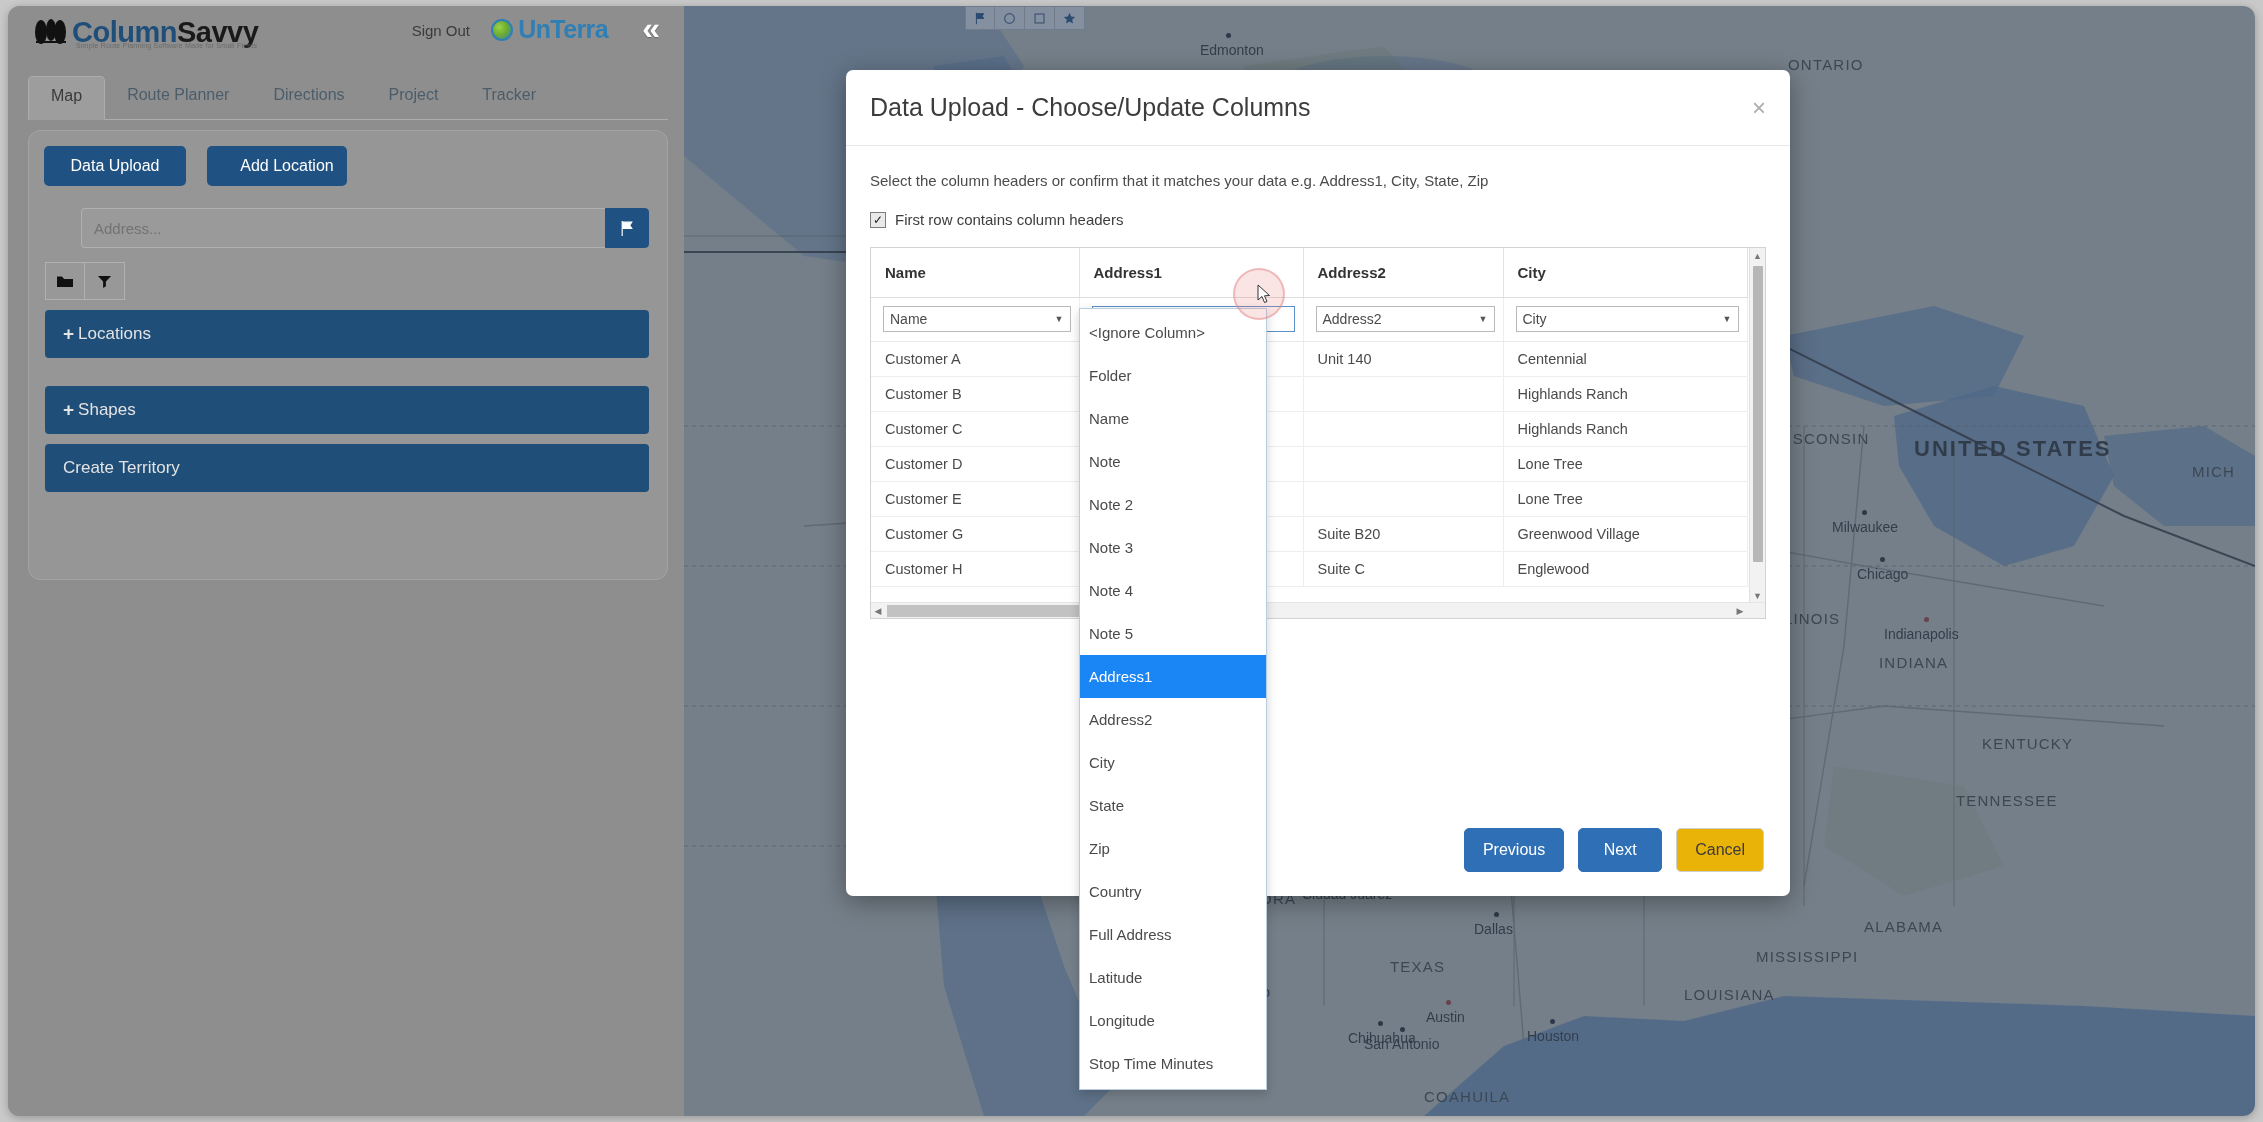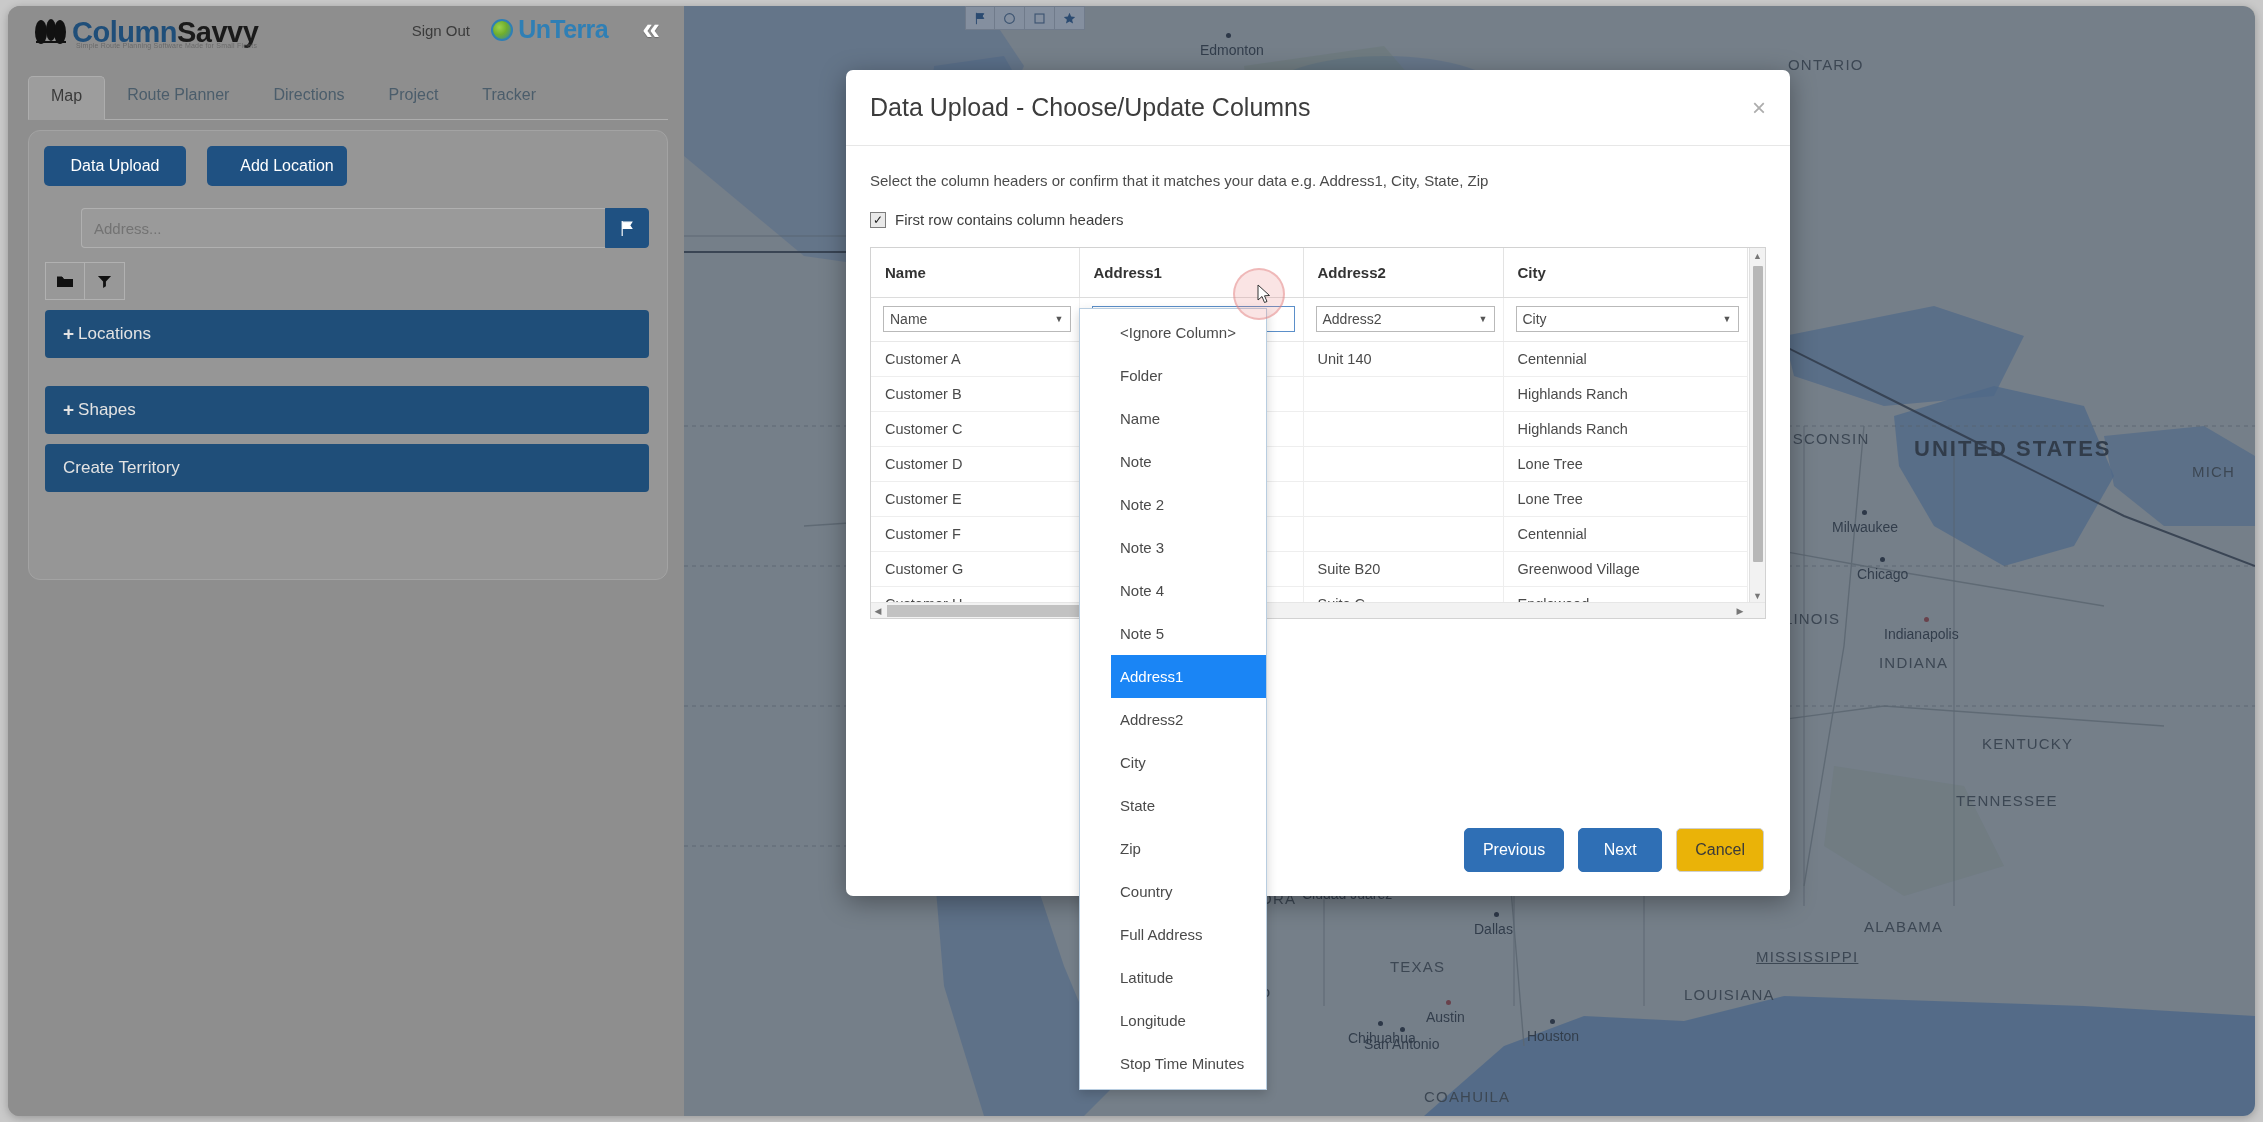"<Ignore Column>" .dd-item { margin-left: 31px -> none }
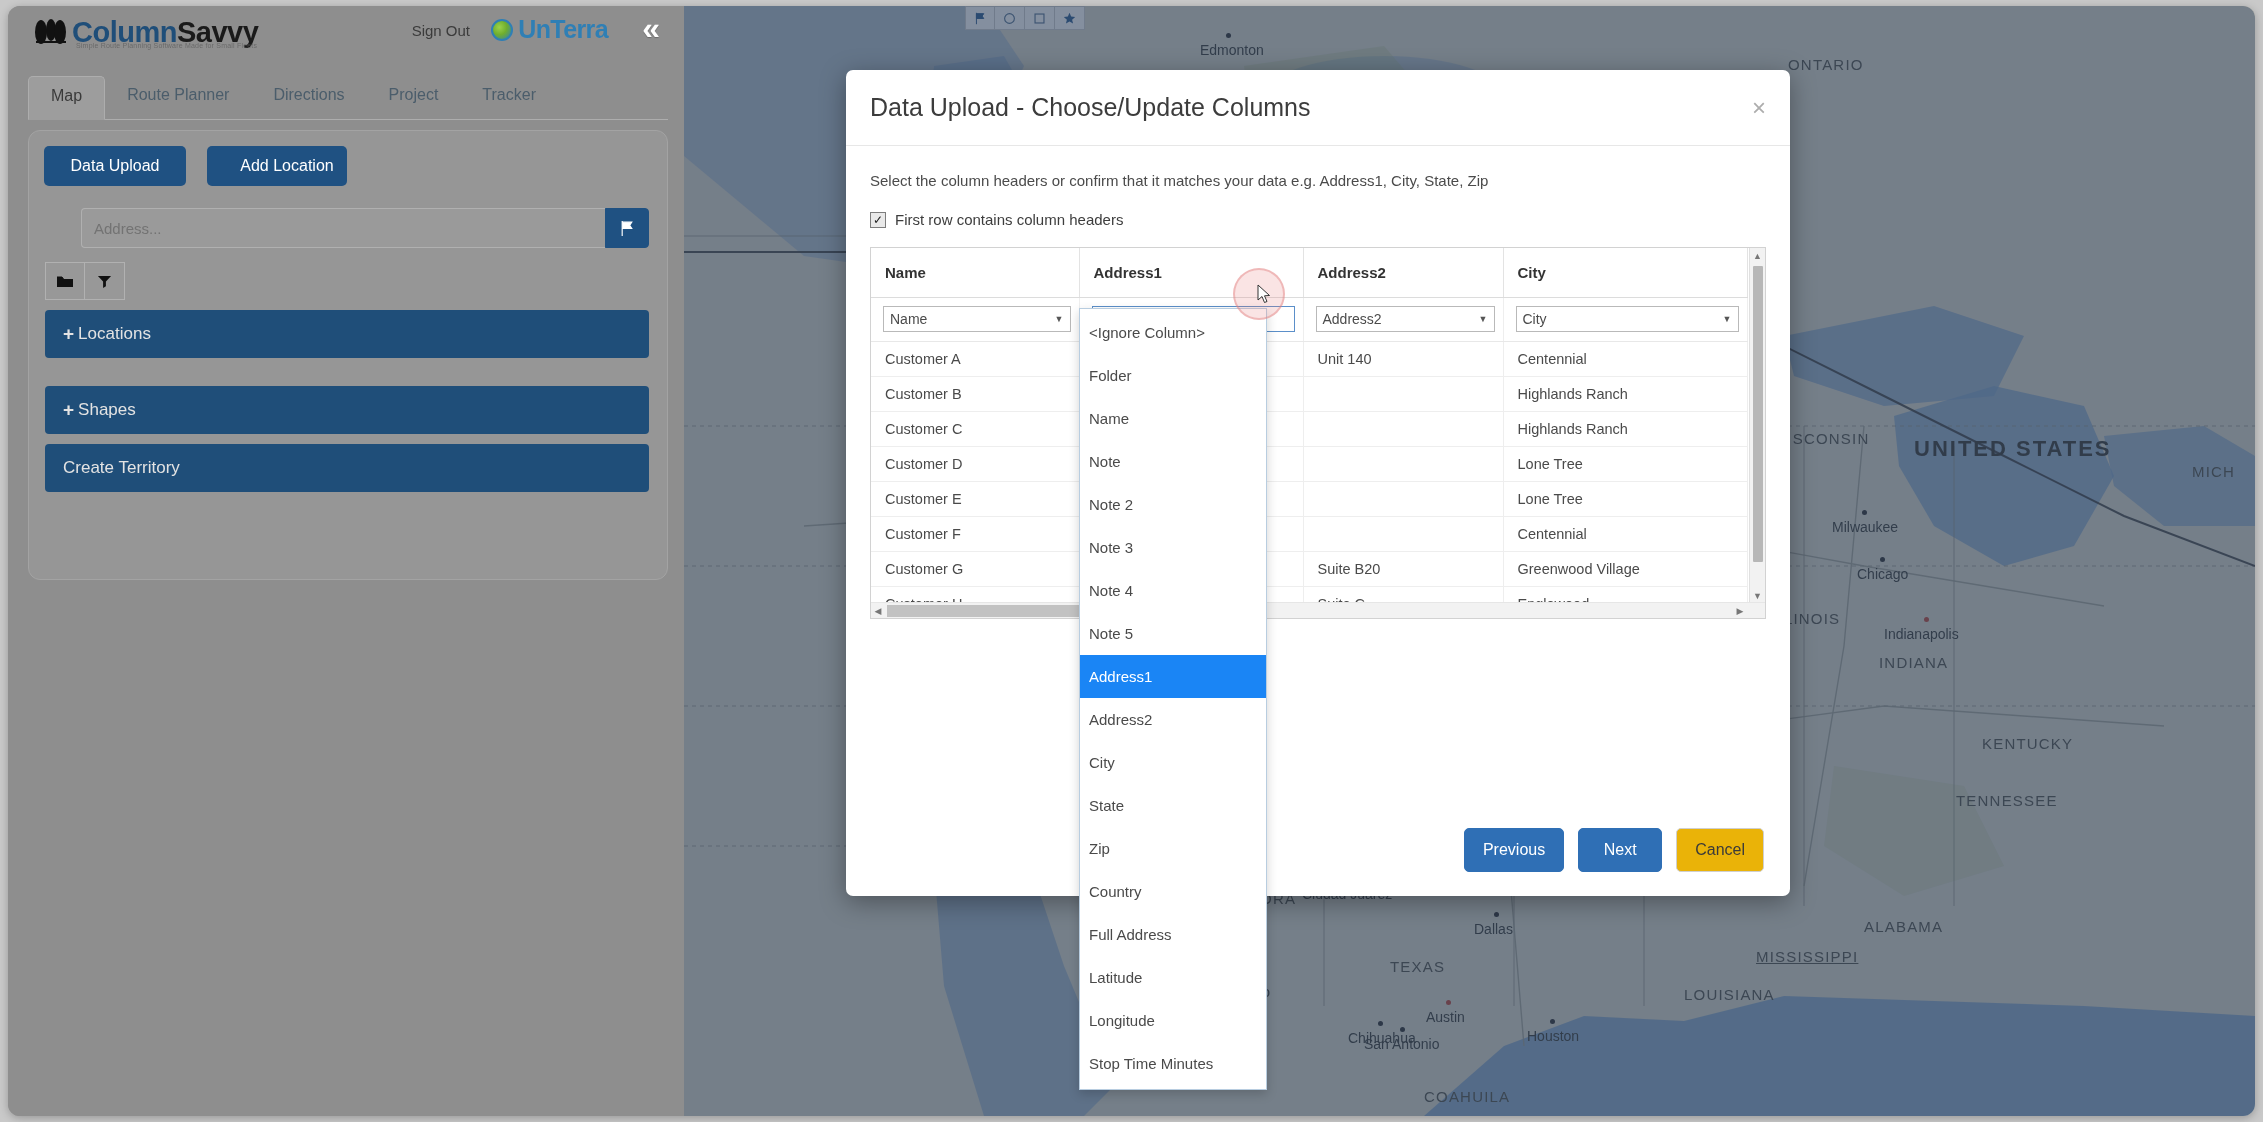"Customer F" tr { html: <tr> <td>Customer F</td> <td></td> <td></td> <td>Centennial</td> </tr> -> none }
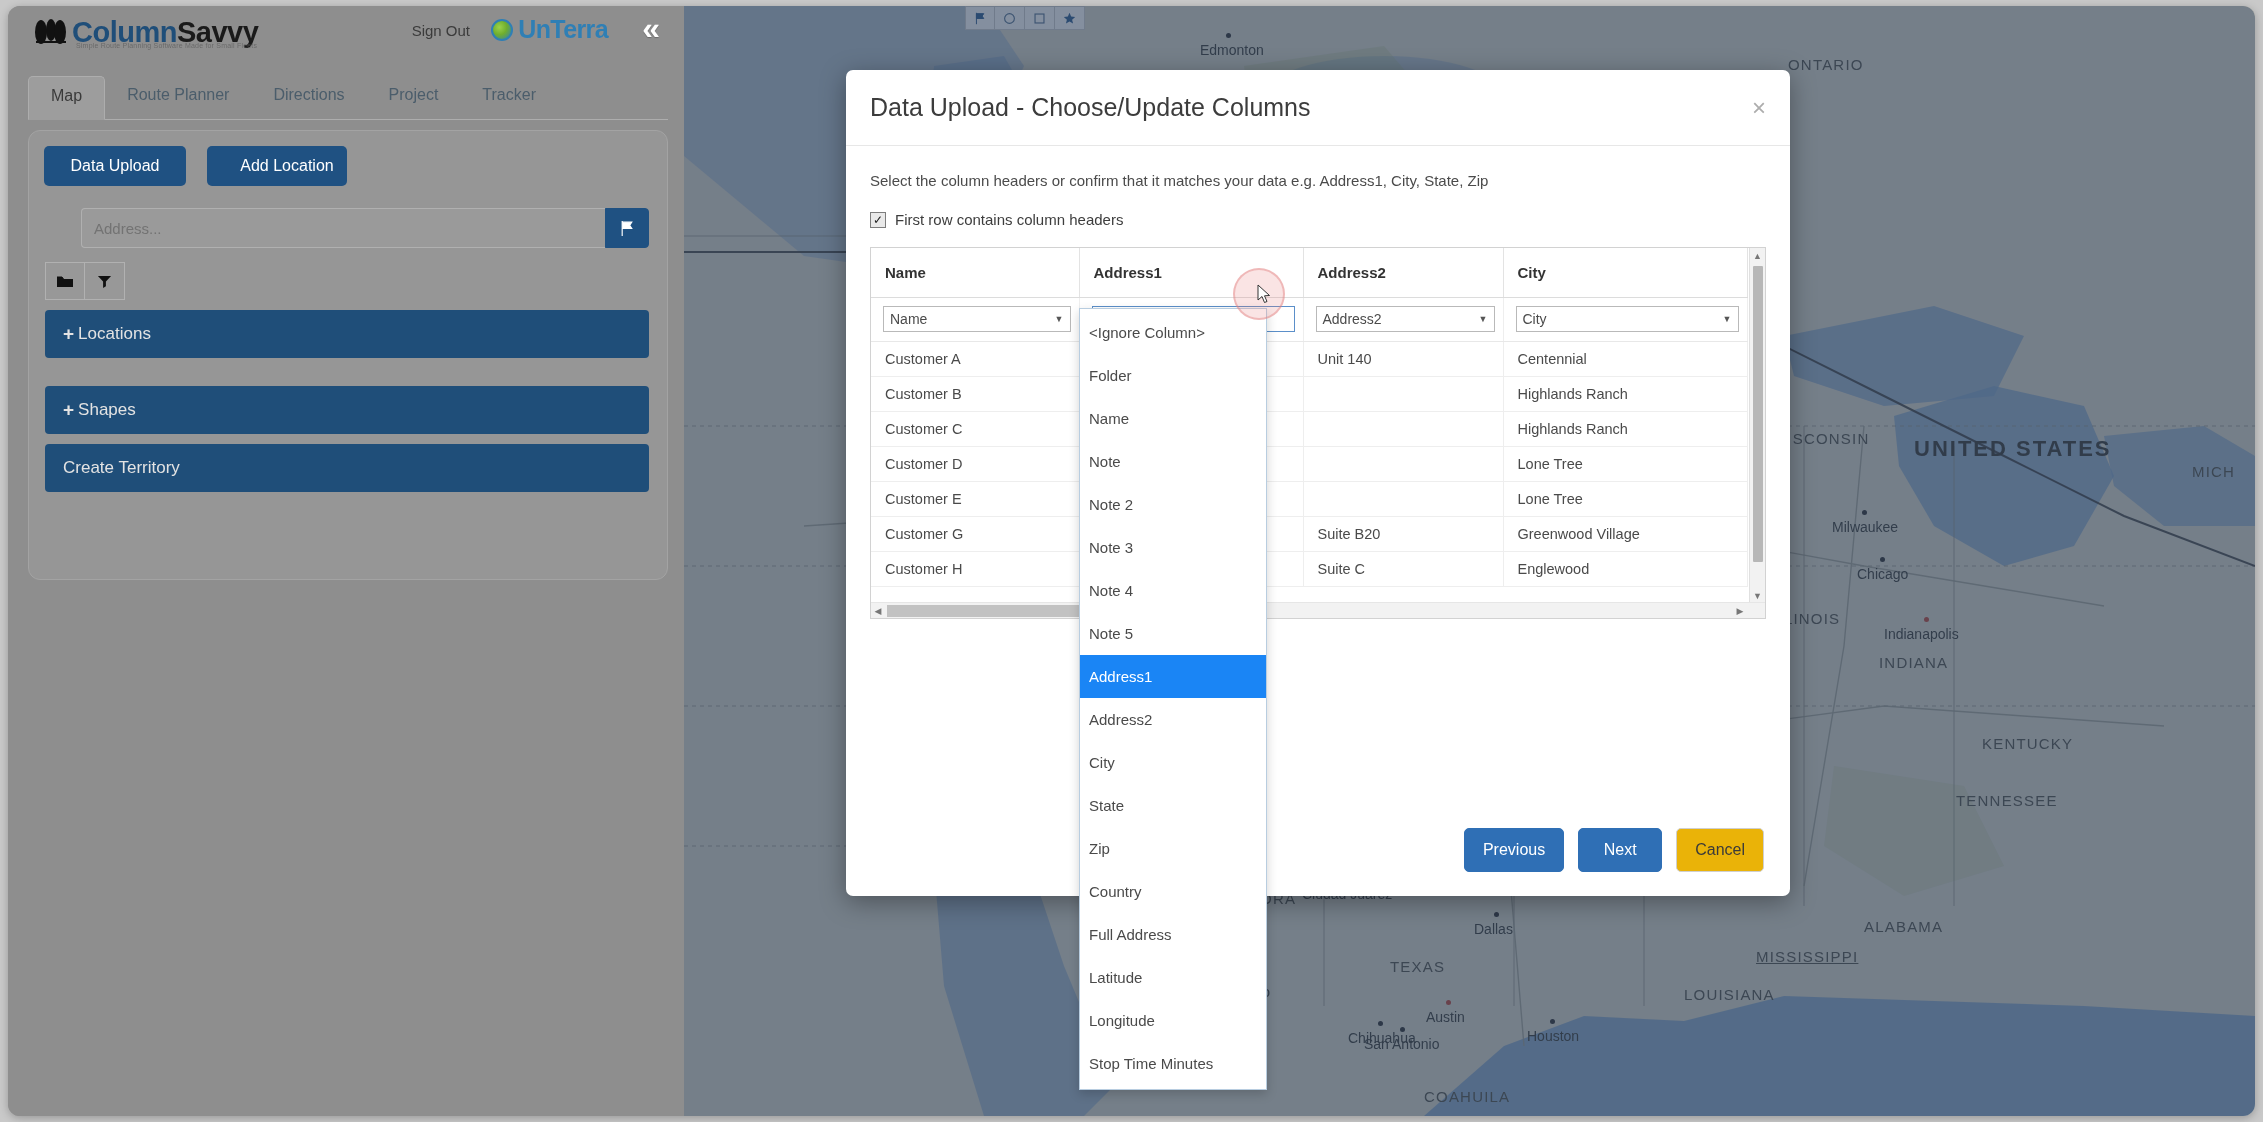"MISSISSIPPI" div.map-label { text-decoration: underline -> none }
